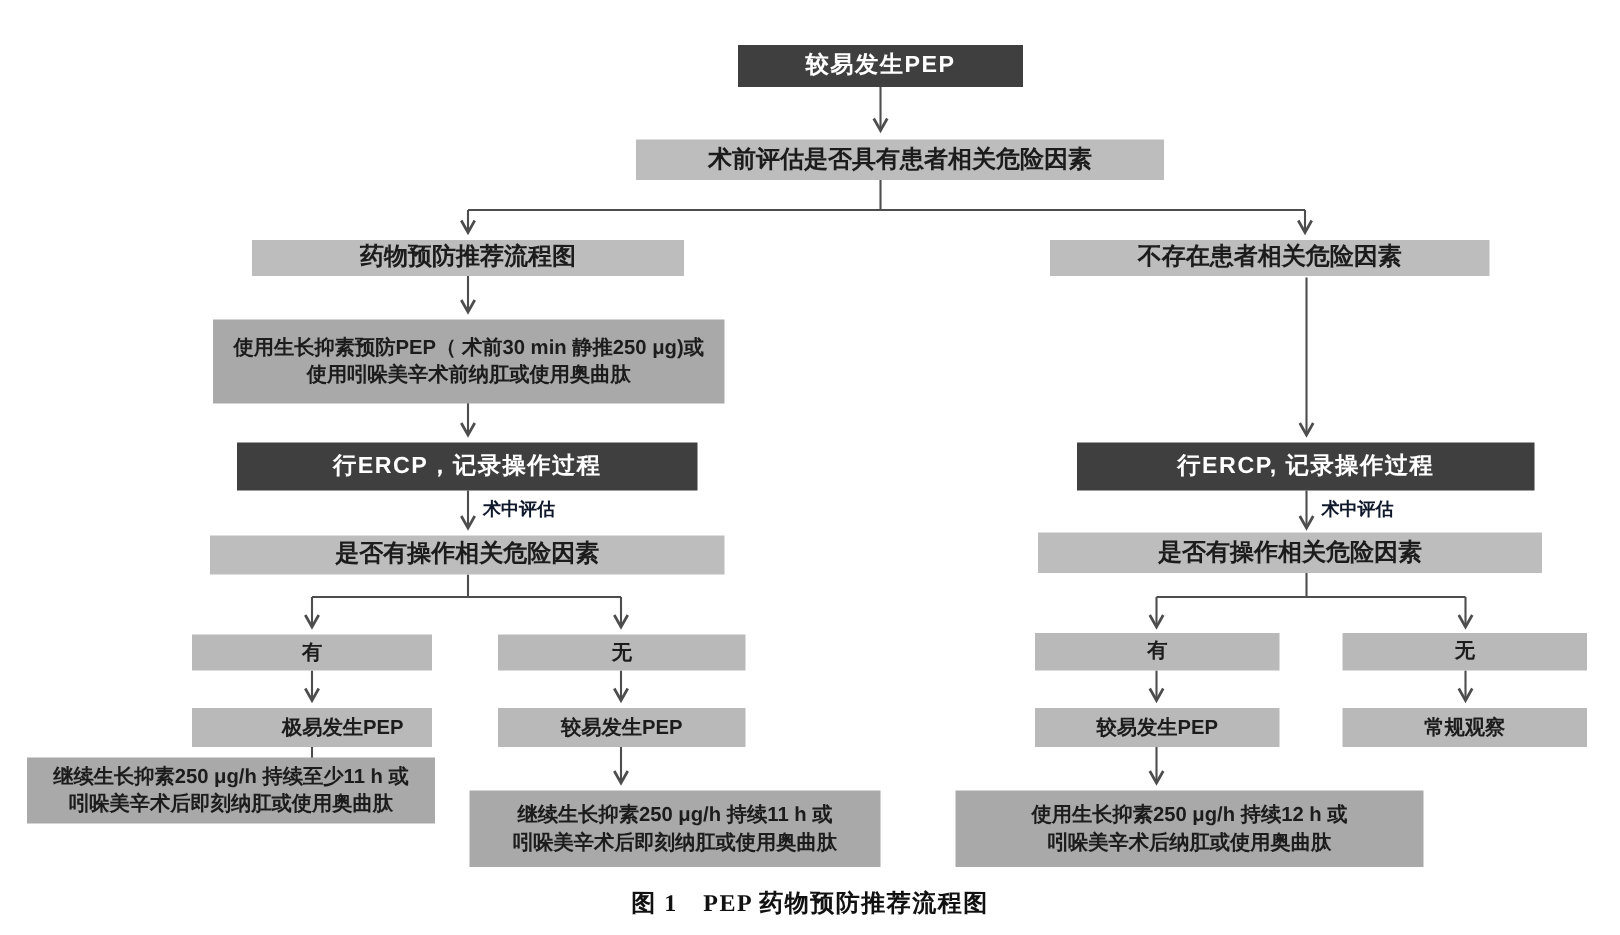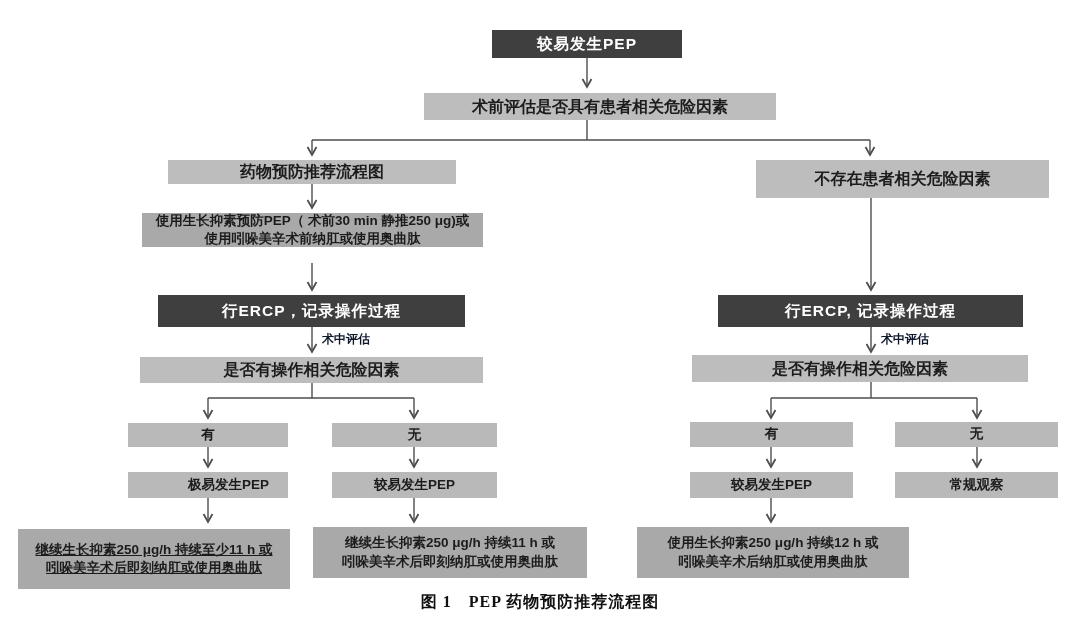"不存在患者相关危险因素" div.node { height: 38px -> 24px; left: 756px -> 700px }
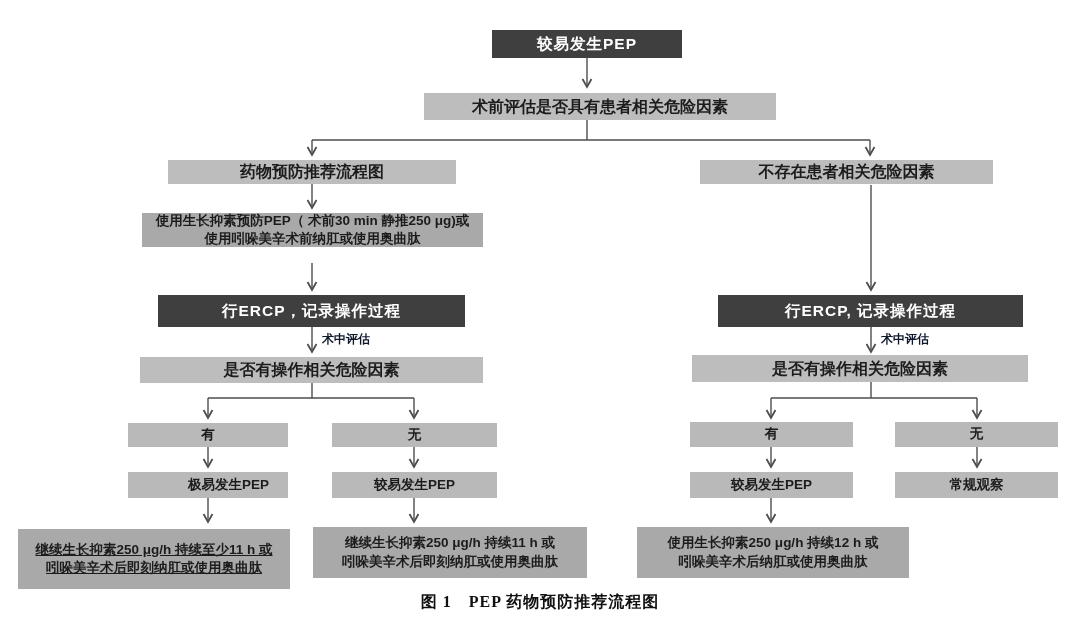"使用生长抑素预防PEP（ 术前30 min 静推250 μg)或" div.node { height: 34px -> 56px }
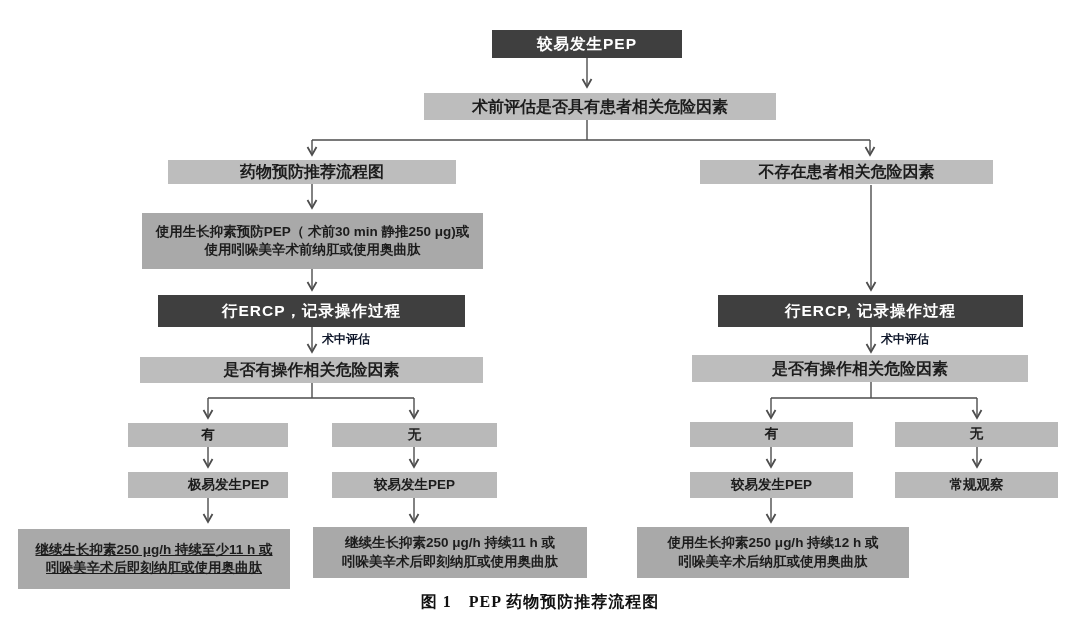"继续生长抑素250 μg/h 持续至少11 h 或" div.node { height: 60px -> 44px; text-decoration: underline -> none; top: 529px -> 505px }
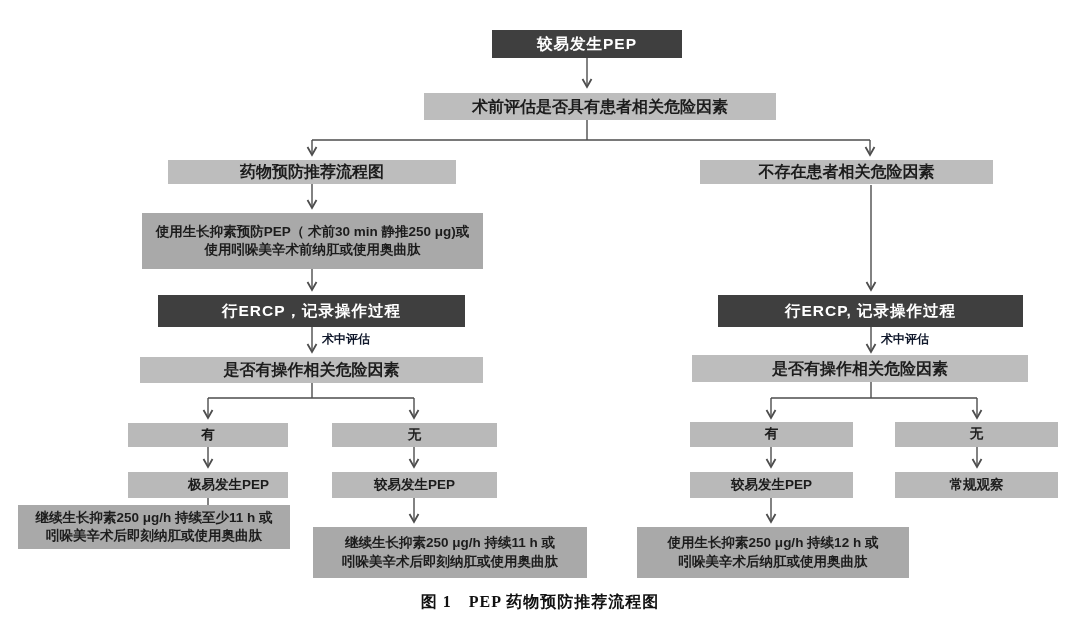"使用生长抑素250 μg/h 持续12 h 或" div.node { width: 272px -> 312px }
